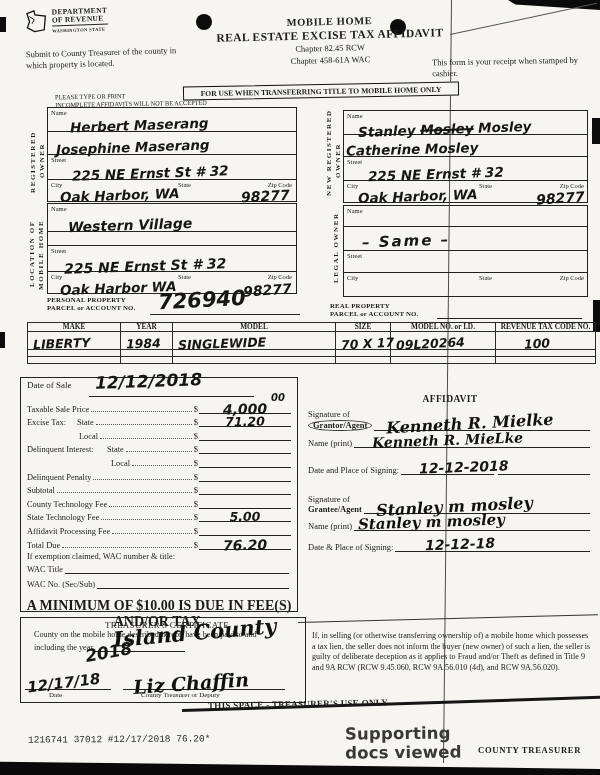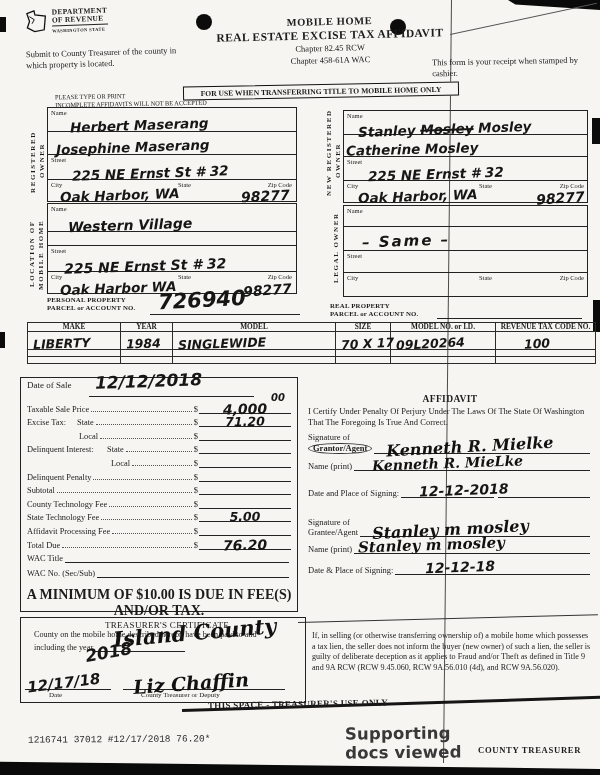"I Certify Under Penalty Of" div.aff-cert { html: <div>I Certify Under Penalty Of Perjury Under The Laws Of The State Of Washington That The Foregoing Is True And Correct.</div> -> none }
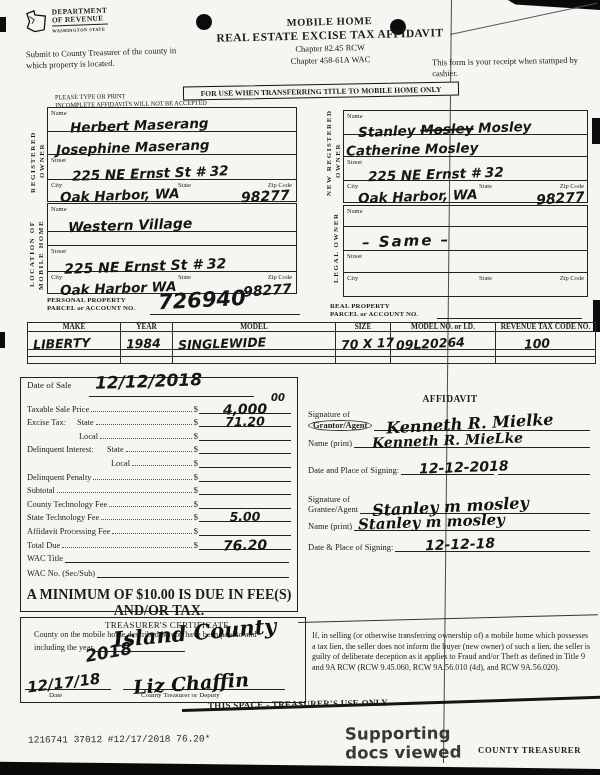"Grantee/Agent" span { font-weight: normal -> bold }
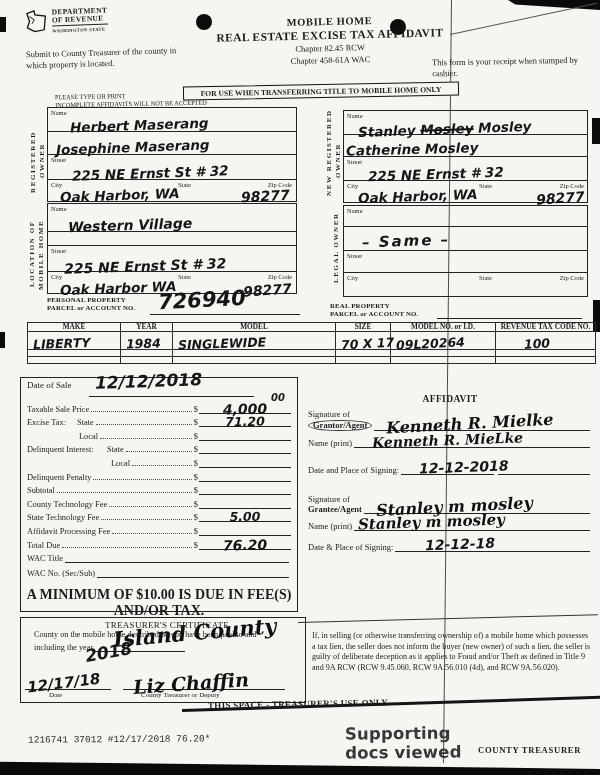"If exemption claimed, WAC number" div.exemption { html: none -> <div>If exemption claimed, WAC number &amp; title:</div> }
